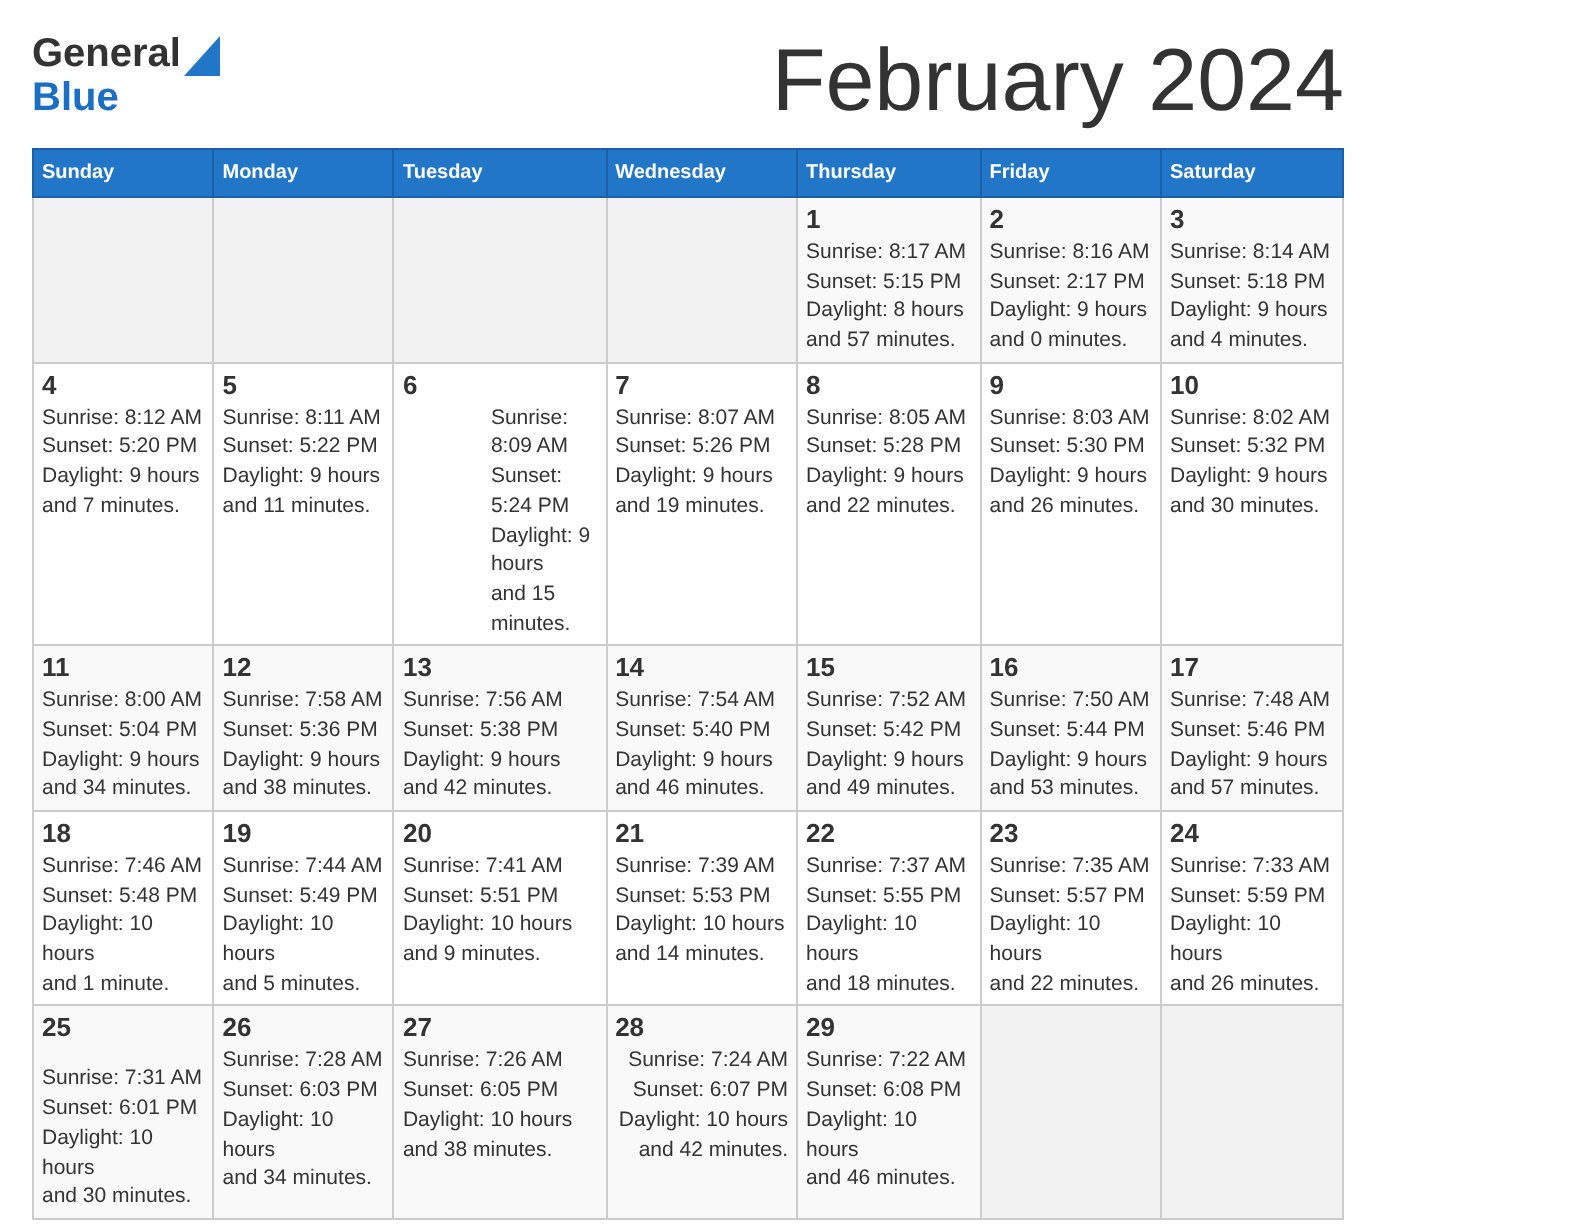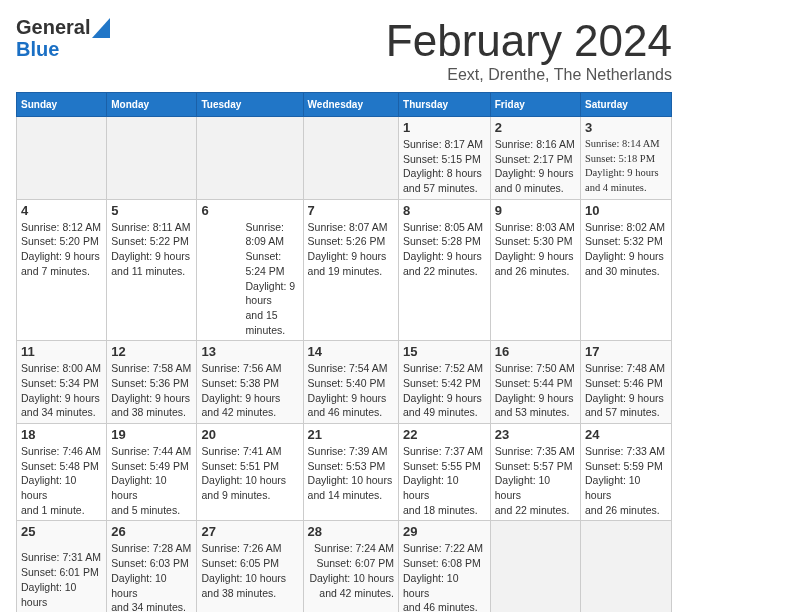"Eext, Drenthe, The Netherlands" div.location-title { html: <div>Eext, Drenthe, The Netherlands</div> -> none }
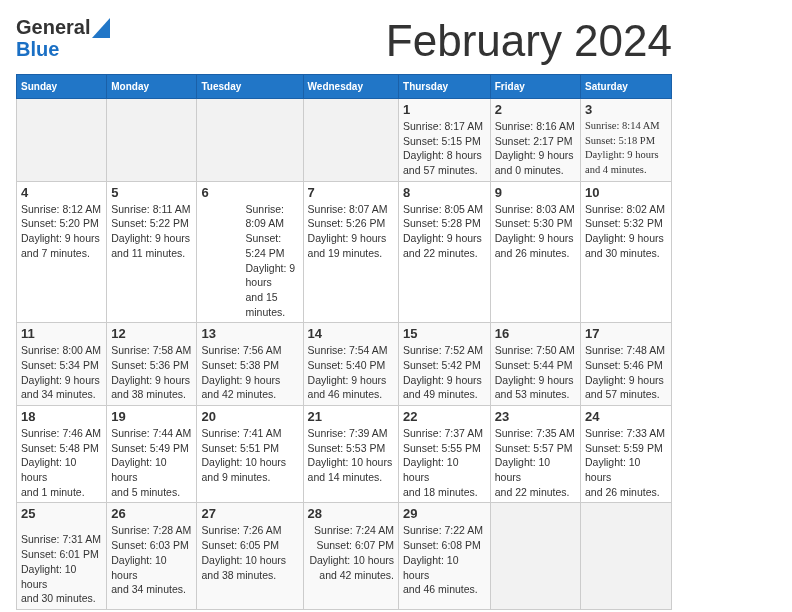"Sunrise: 8:14 AM" div.day-info { font-family: Liberation Serif, serif -> none }
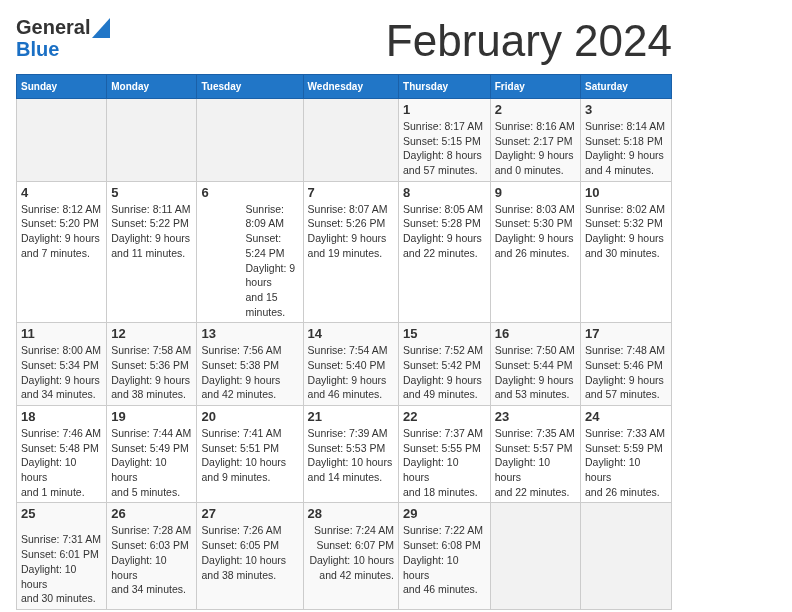"Sunrise: 8:00 AM" div.day-info { text: 5:34 -> 5:04 }
